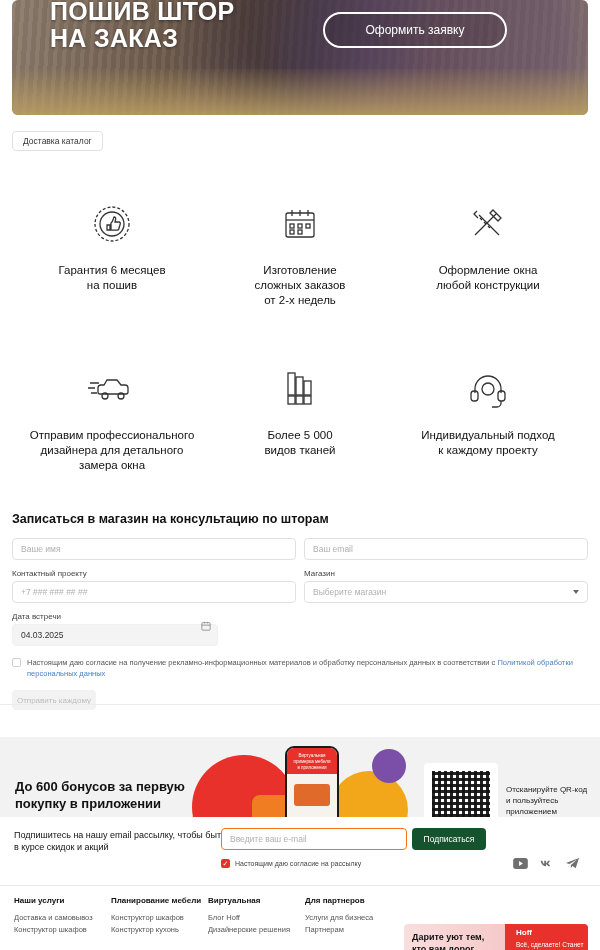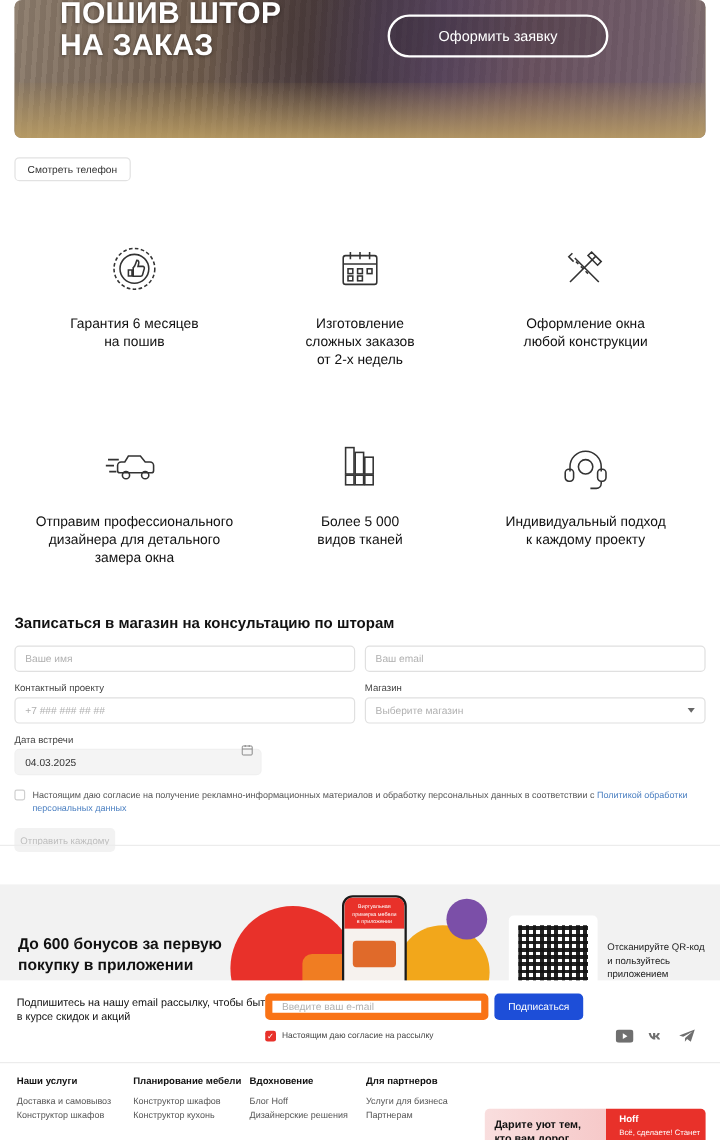"Смотреть телефон" div.catalog-btn { text: Смотреть телефон -> Доставка каталог }
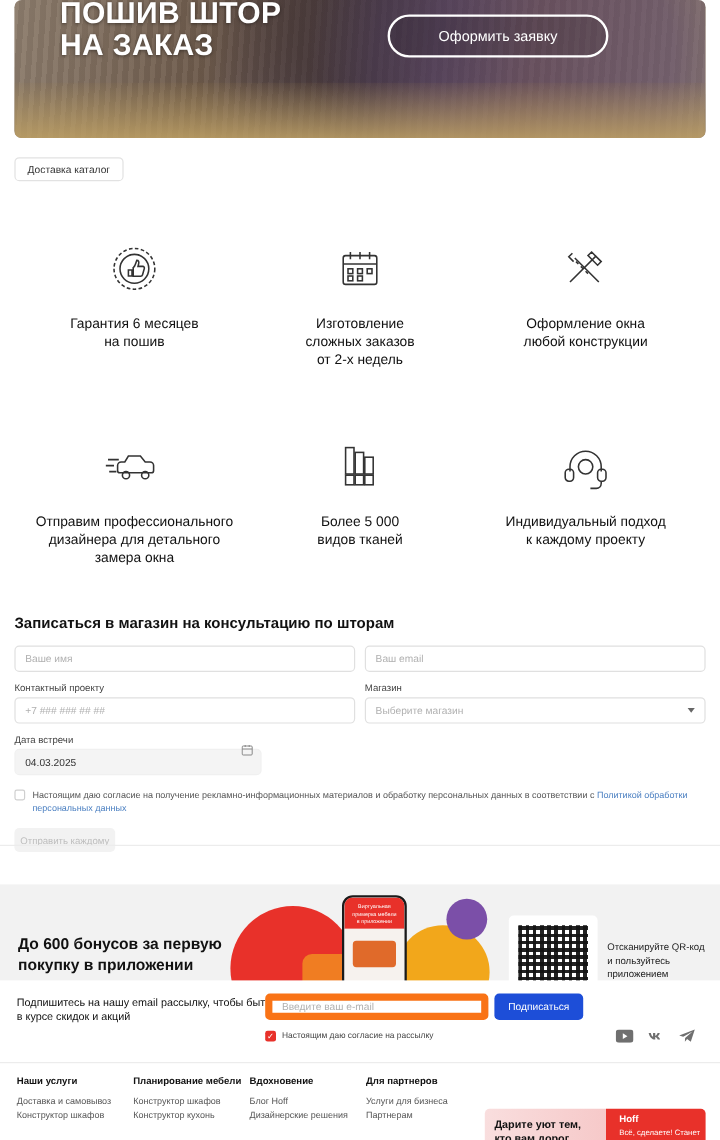"Введите ваш e-mail" .sub-input { border: 6px solid #f97316 -> 1px solid #f97316 }
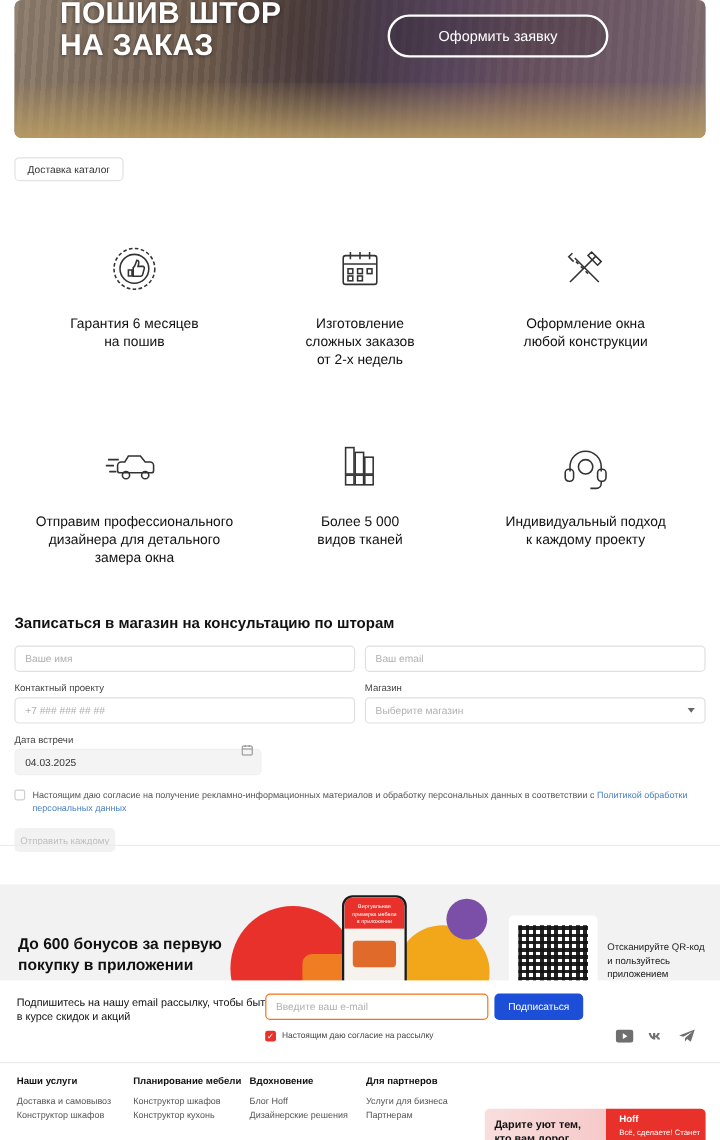"Подписаться" .sub-btn { background: #1d4ed8 -> #14532d }
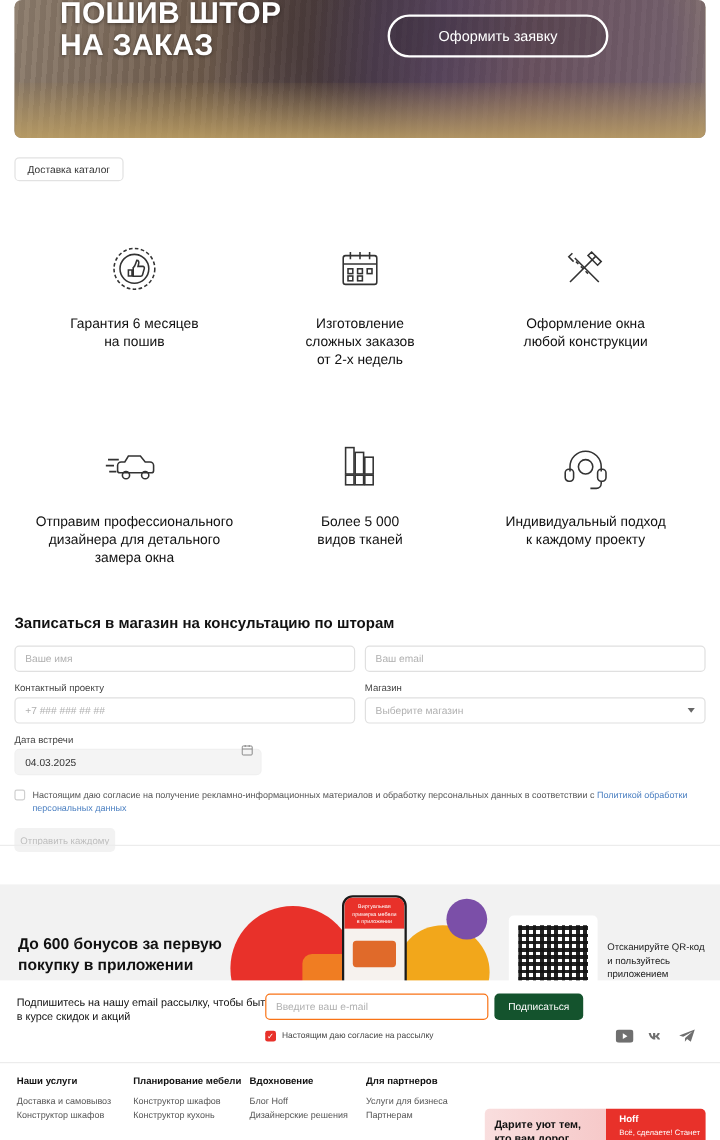"Вдохновение" h4 { text: Вдохновение -> Виртуальная }
